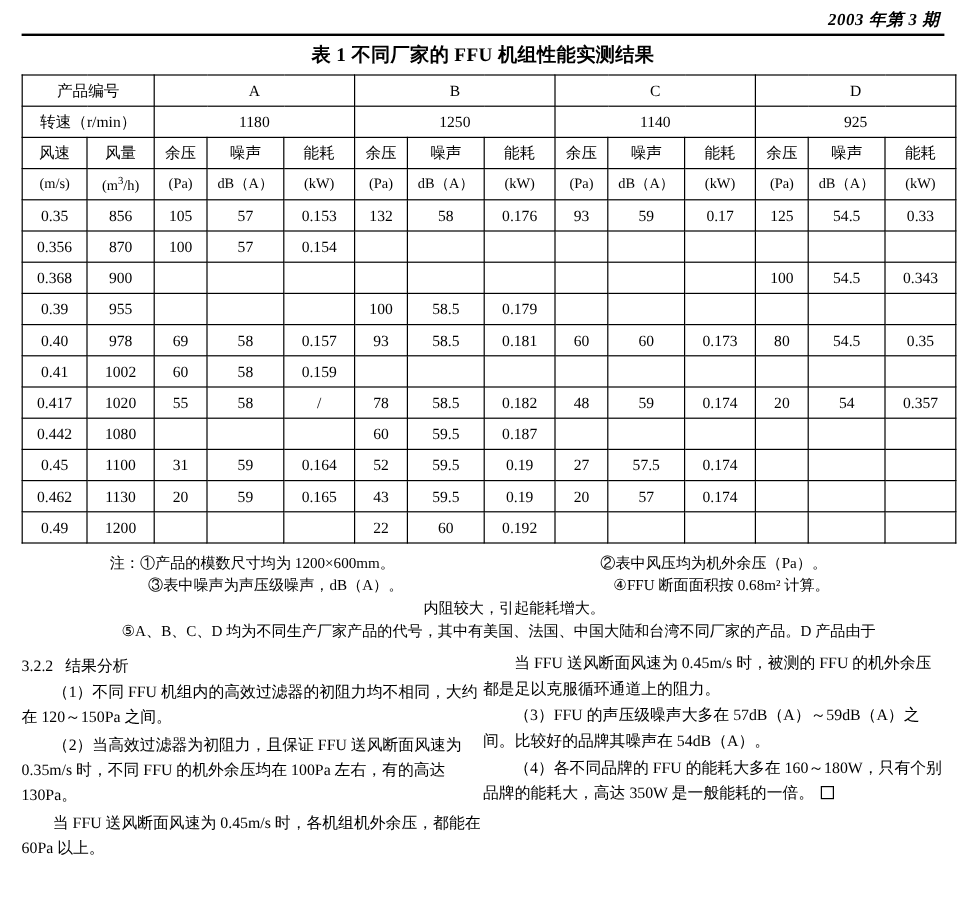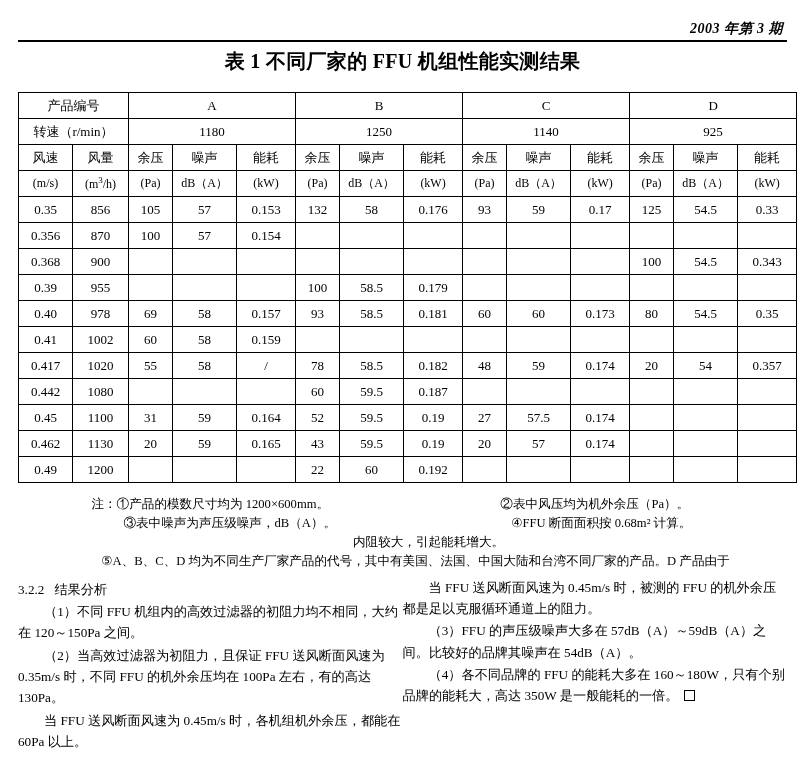"2003 年第 3 期" .page { padding: 16px 18px -> 4px 18px }
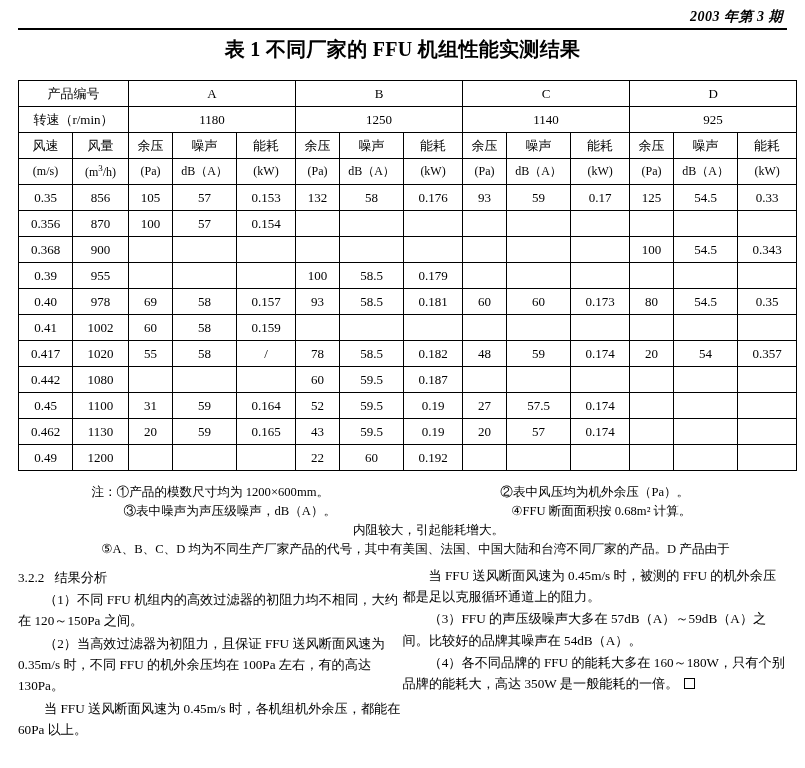"表 1 不同厂家的 FFU 机组性能实测结果" .table-caption { font-size: 20px -> 16px }
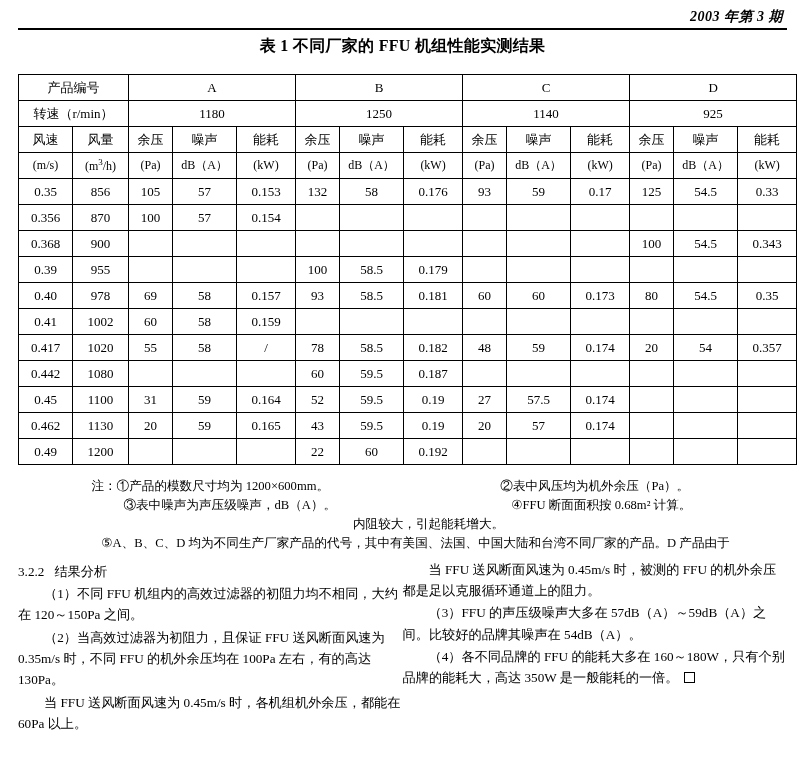"产品编号" table.ffu { margin: 12px auto -> 0 auto }
